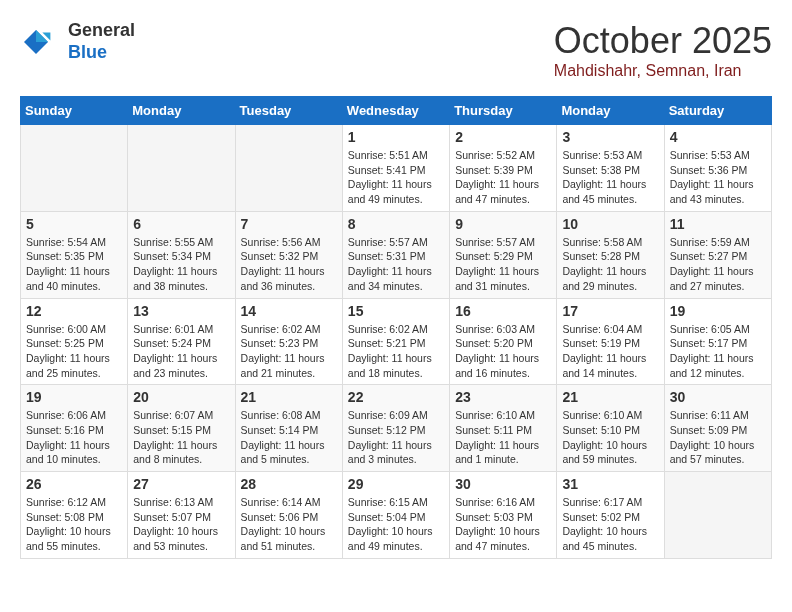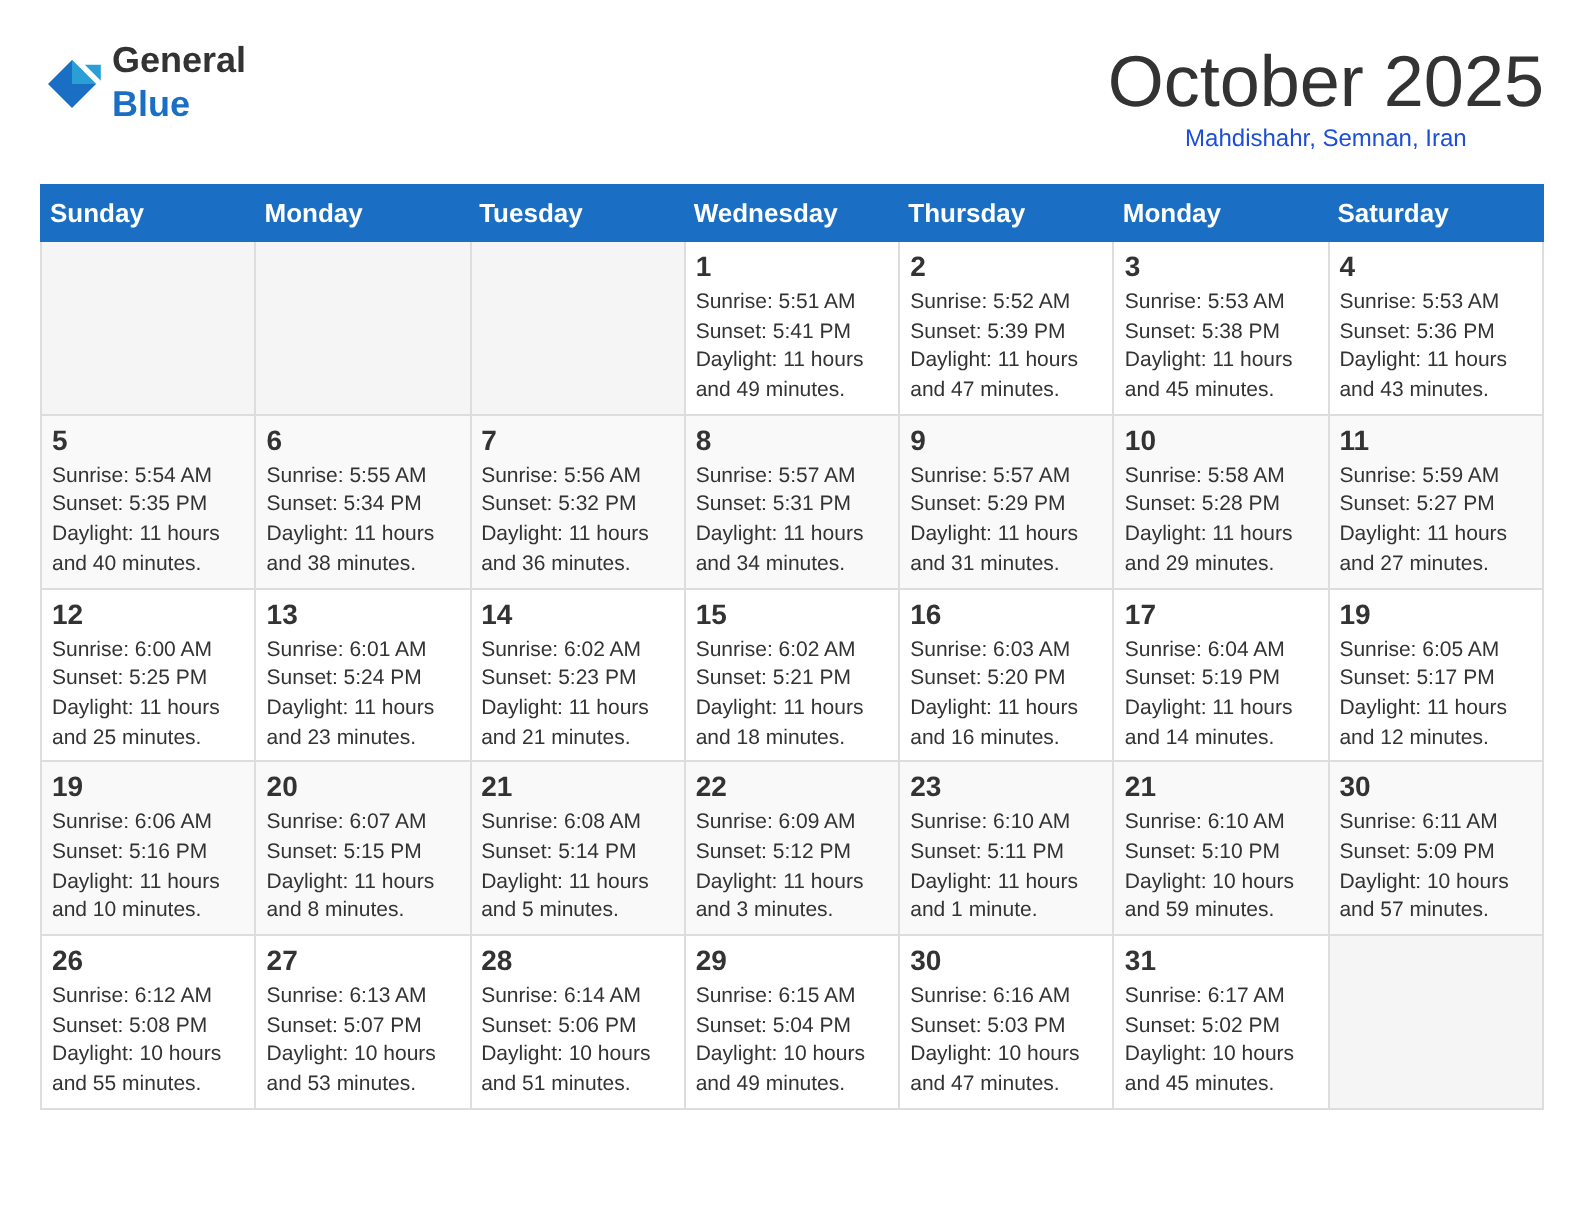"General" .logo { gap: 4px -> 16px }
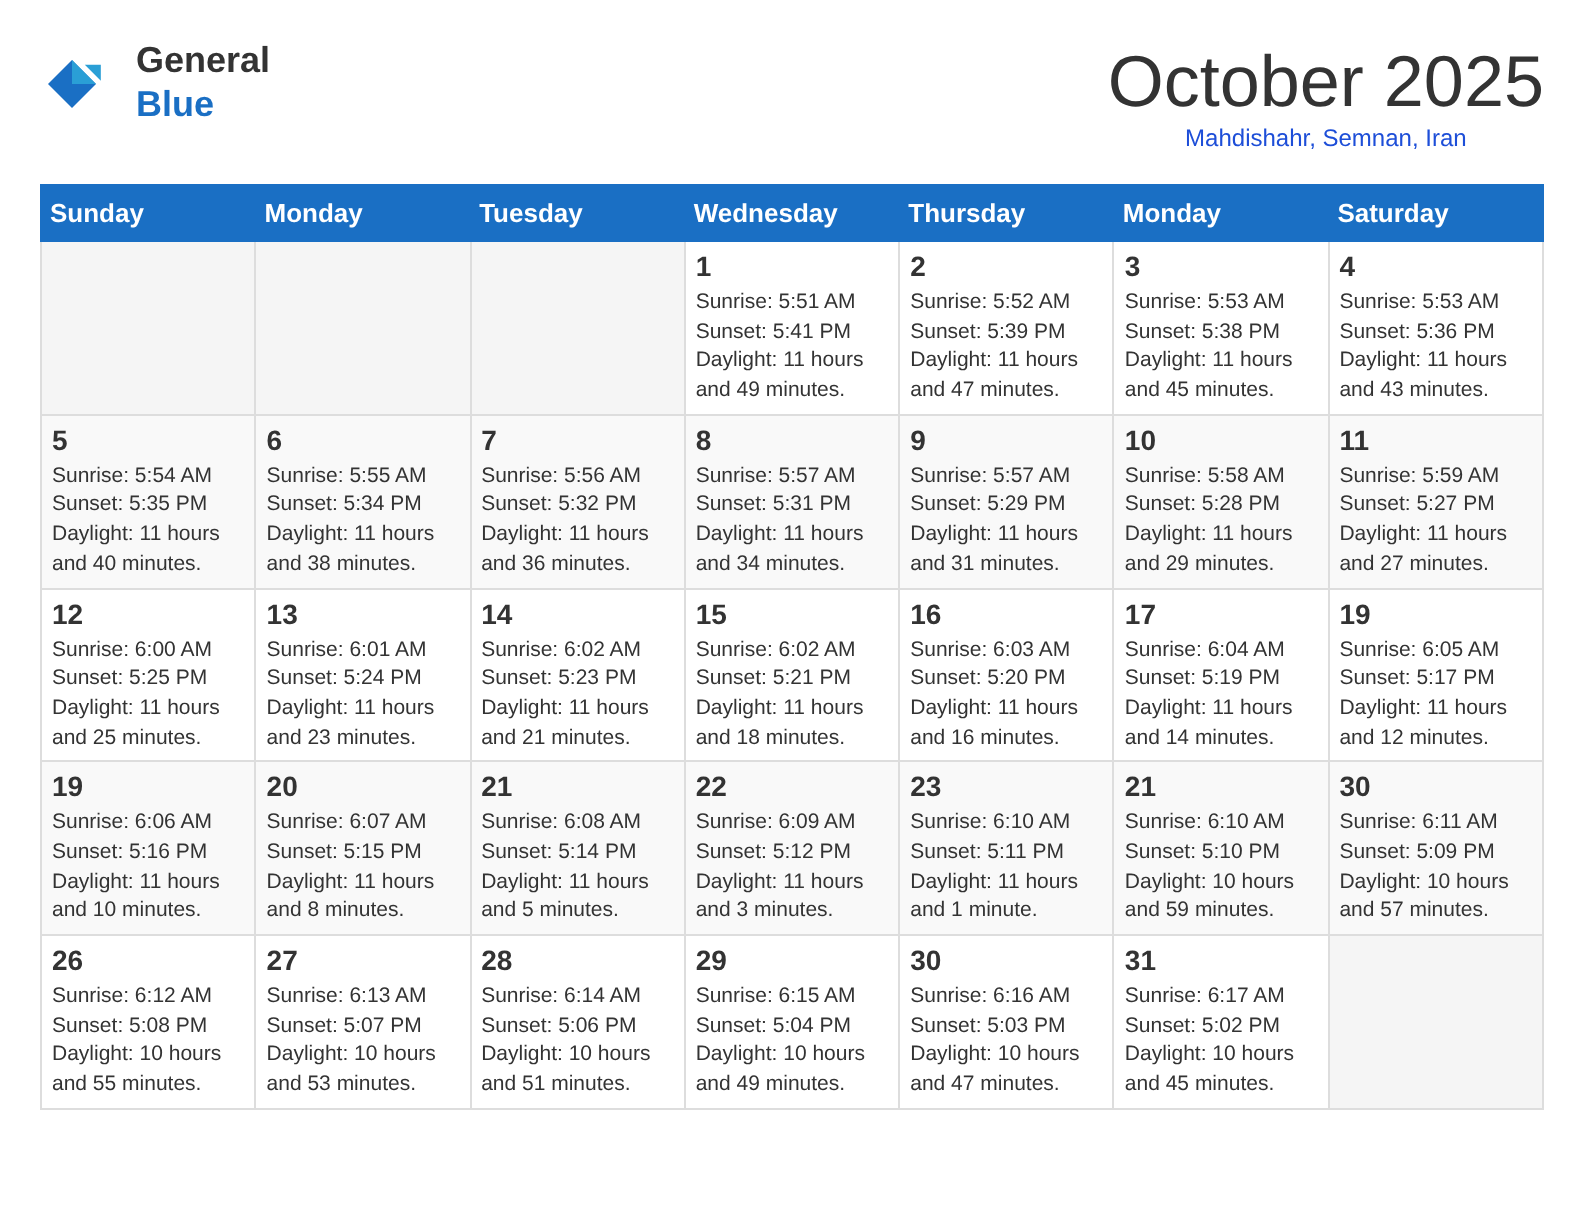"October 2025" .title-block { text-align: center -> left }
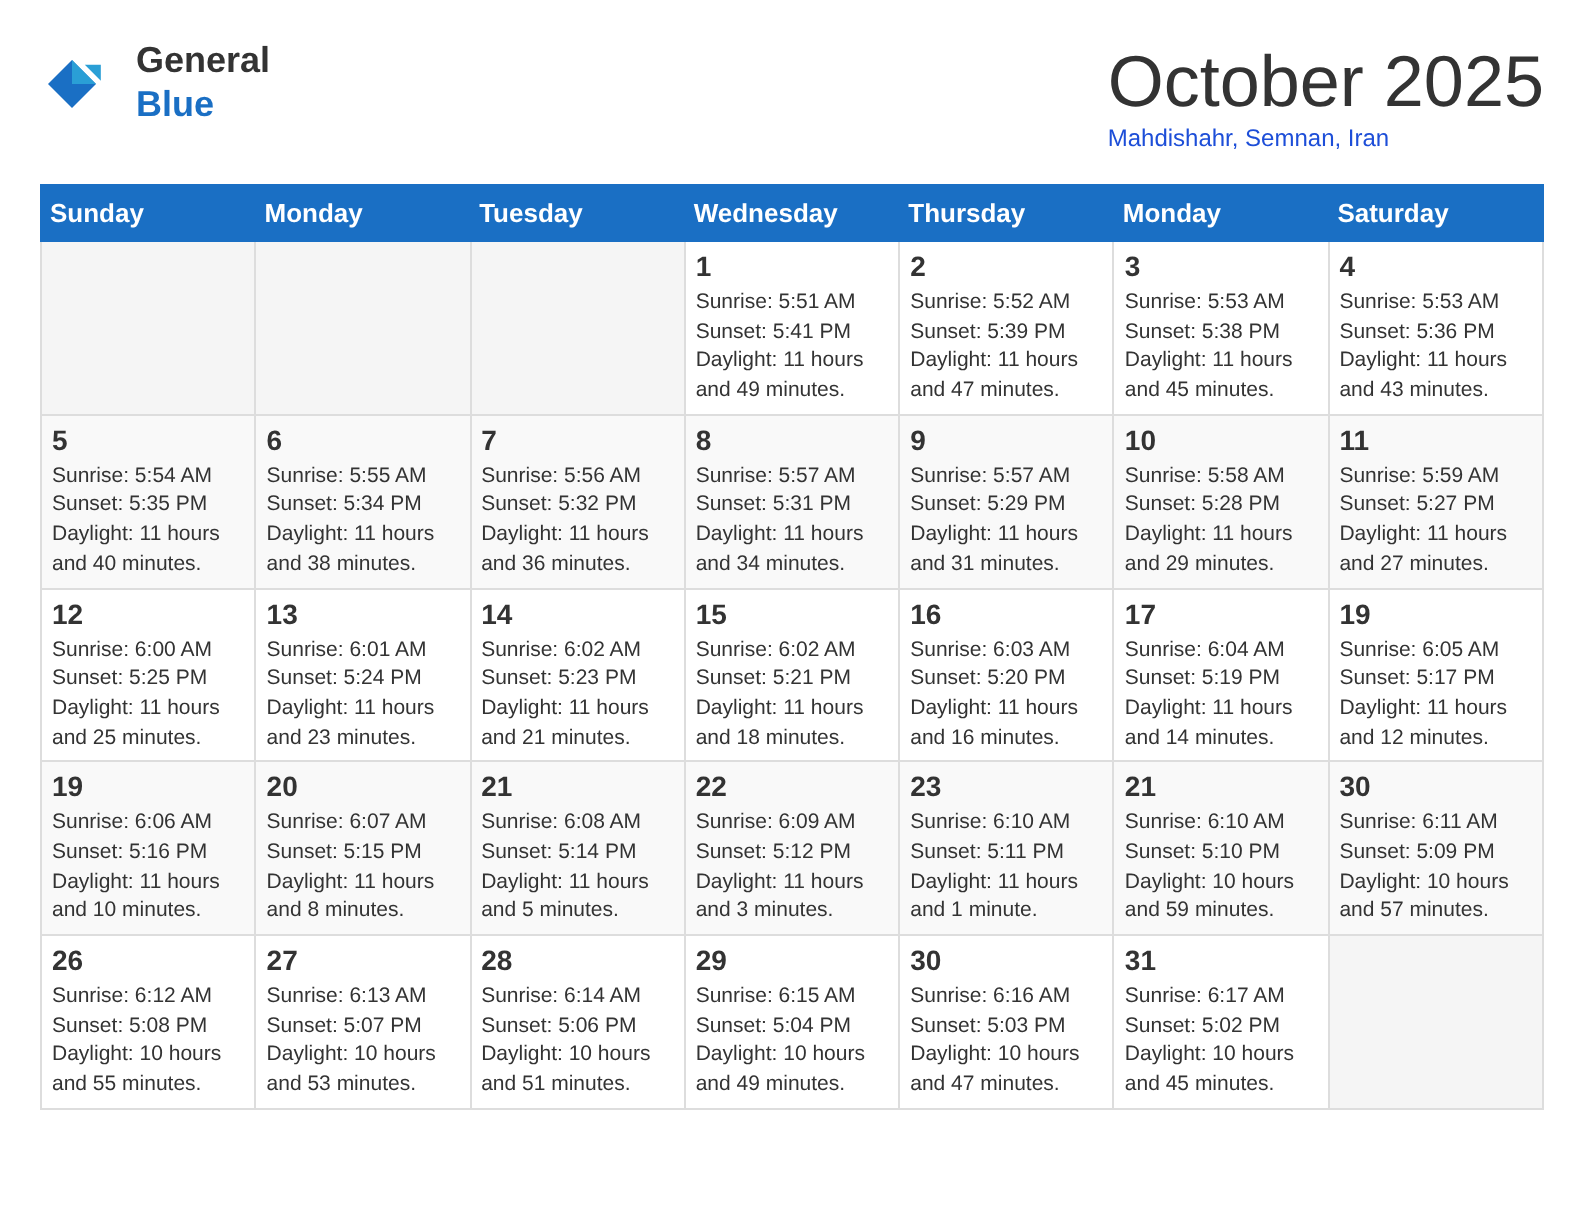"Mahdishahr, Semnan, Iran" .location-title { color: #1d4ed8 -> #7f1d1d; font-size: 12px -> 16px }
